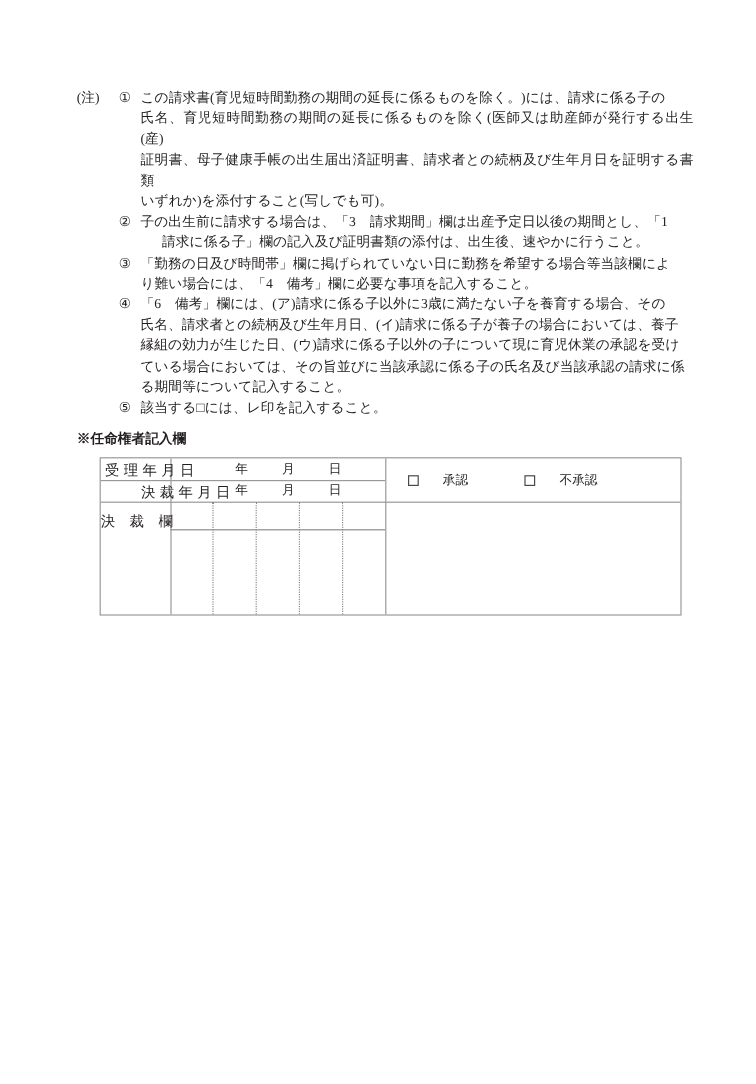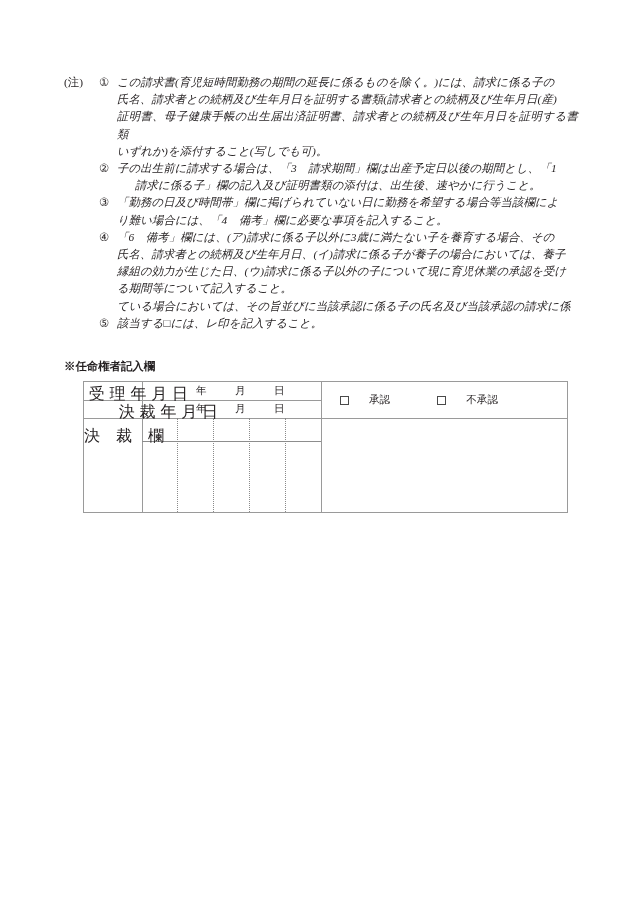"この請求書(育児短時間勤務の期間の延長に係るものを除く。)には、請求に係る子の" .note-text-cell { font-style: italic -> none }
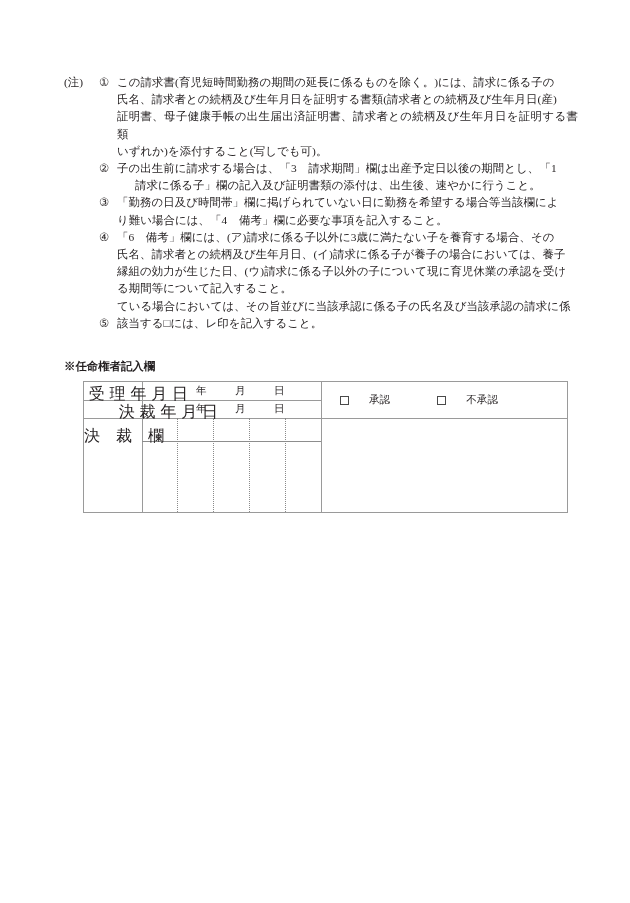"氏名、請求者との続柄及び生年月日を証明する書類(請求者との続柄及び生年月日(産)" div.note-text-cell { text: 請求者との続柄及び生年月日を証明する書類(請求者との続柄及び生年月日 -> 育児短時間勤務の期間の延長に係るものを除く(医師又は助産師が発行する出生 }
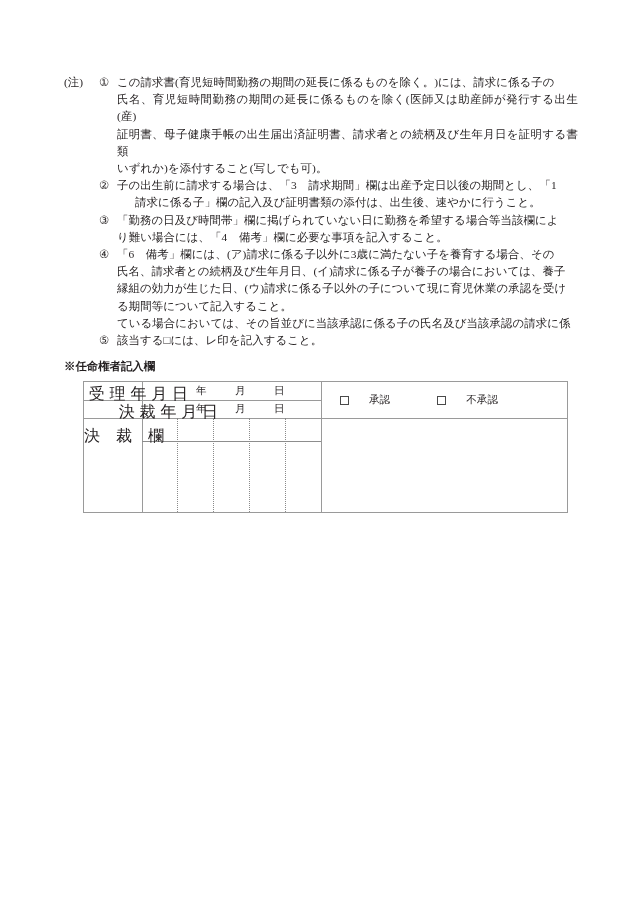"る期間等について記入すること。" div.note-row { order: before "ている場合においては、その旨並びに当該承認に係る子の氏名及び当該承認の請求に係" -> after "ている場合においては、その旨並びに当該承認に係る子の氏名及び当該承認の請求に係" }
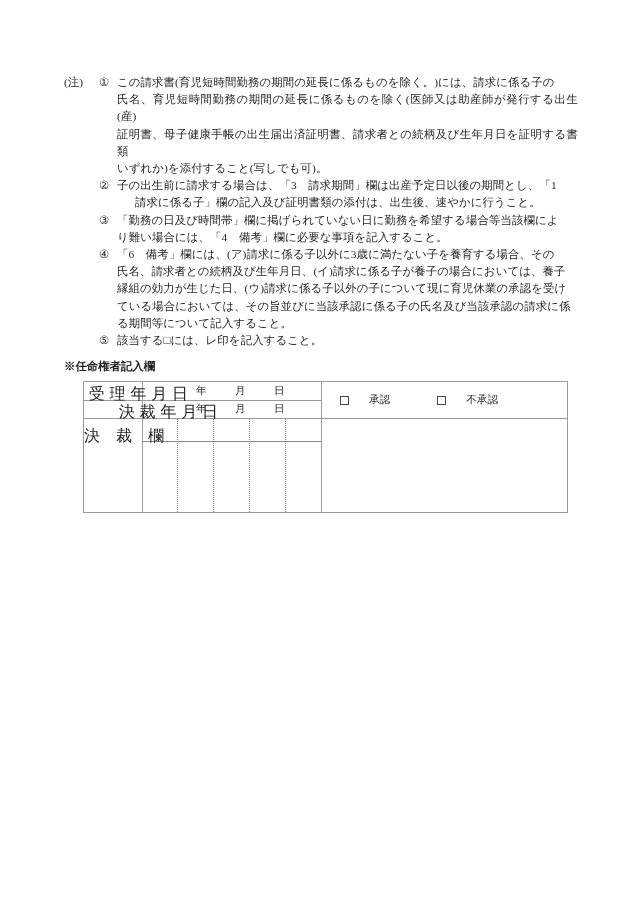"受理年月日" .cell-label { font-size: 16px -> 12px }
